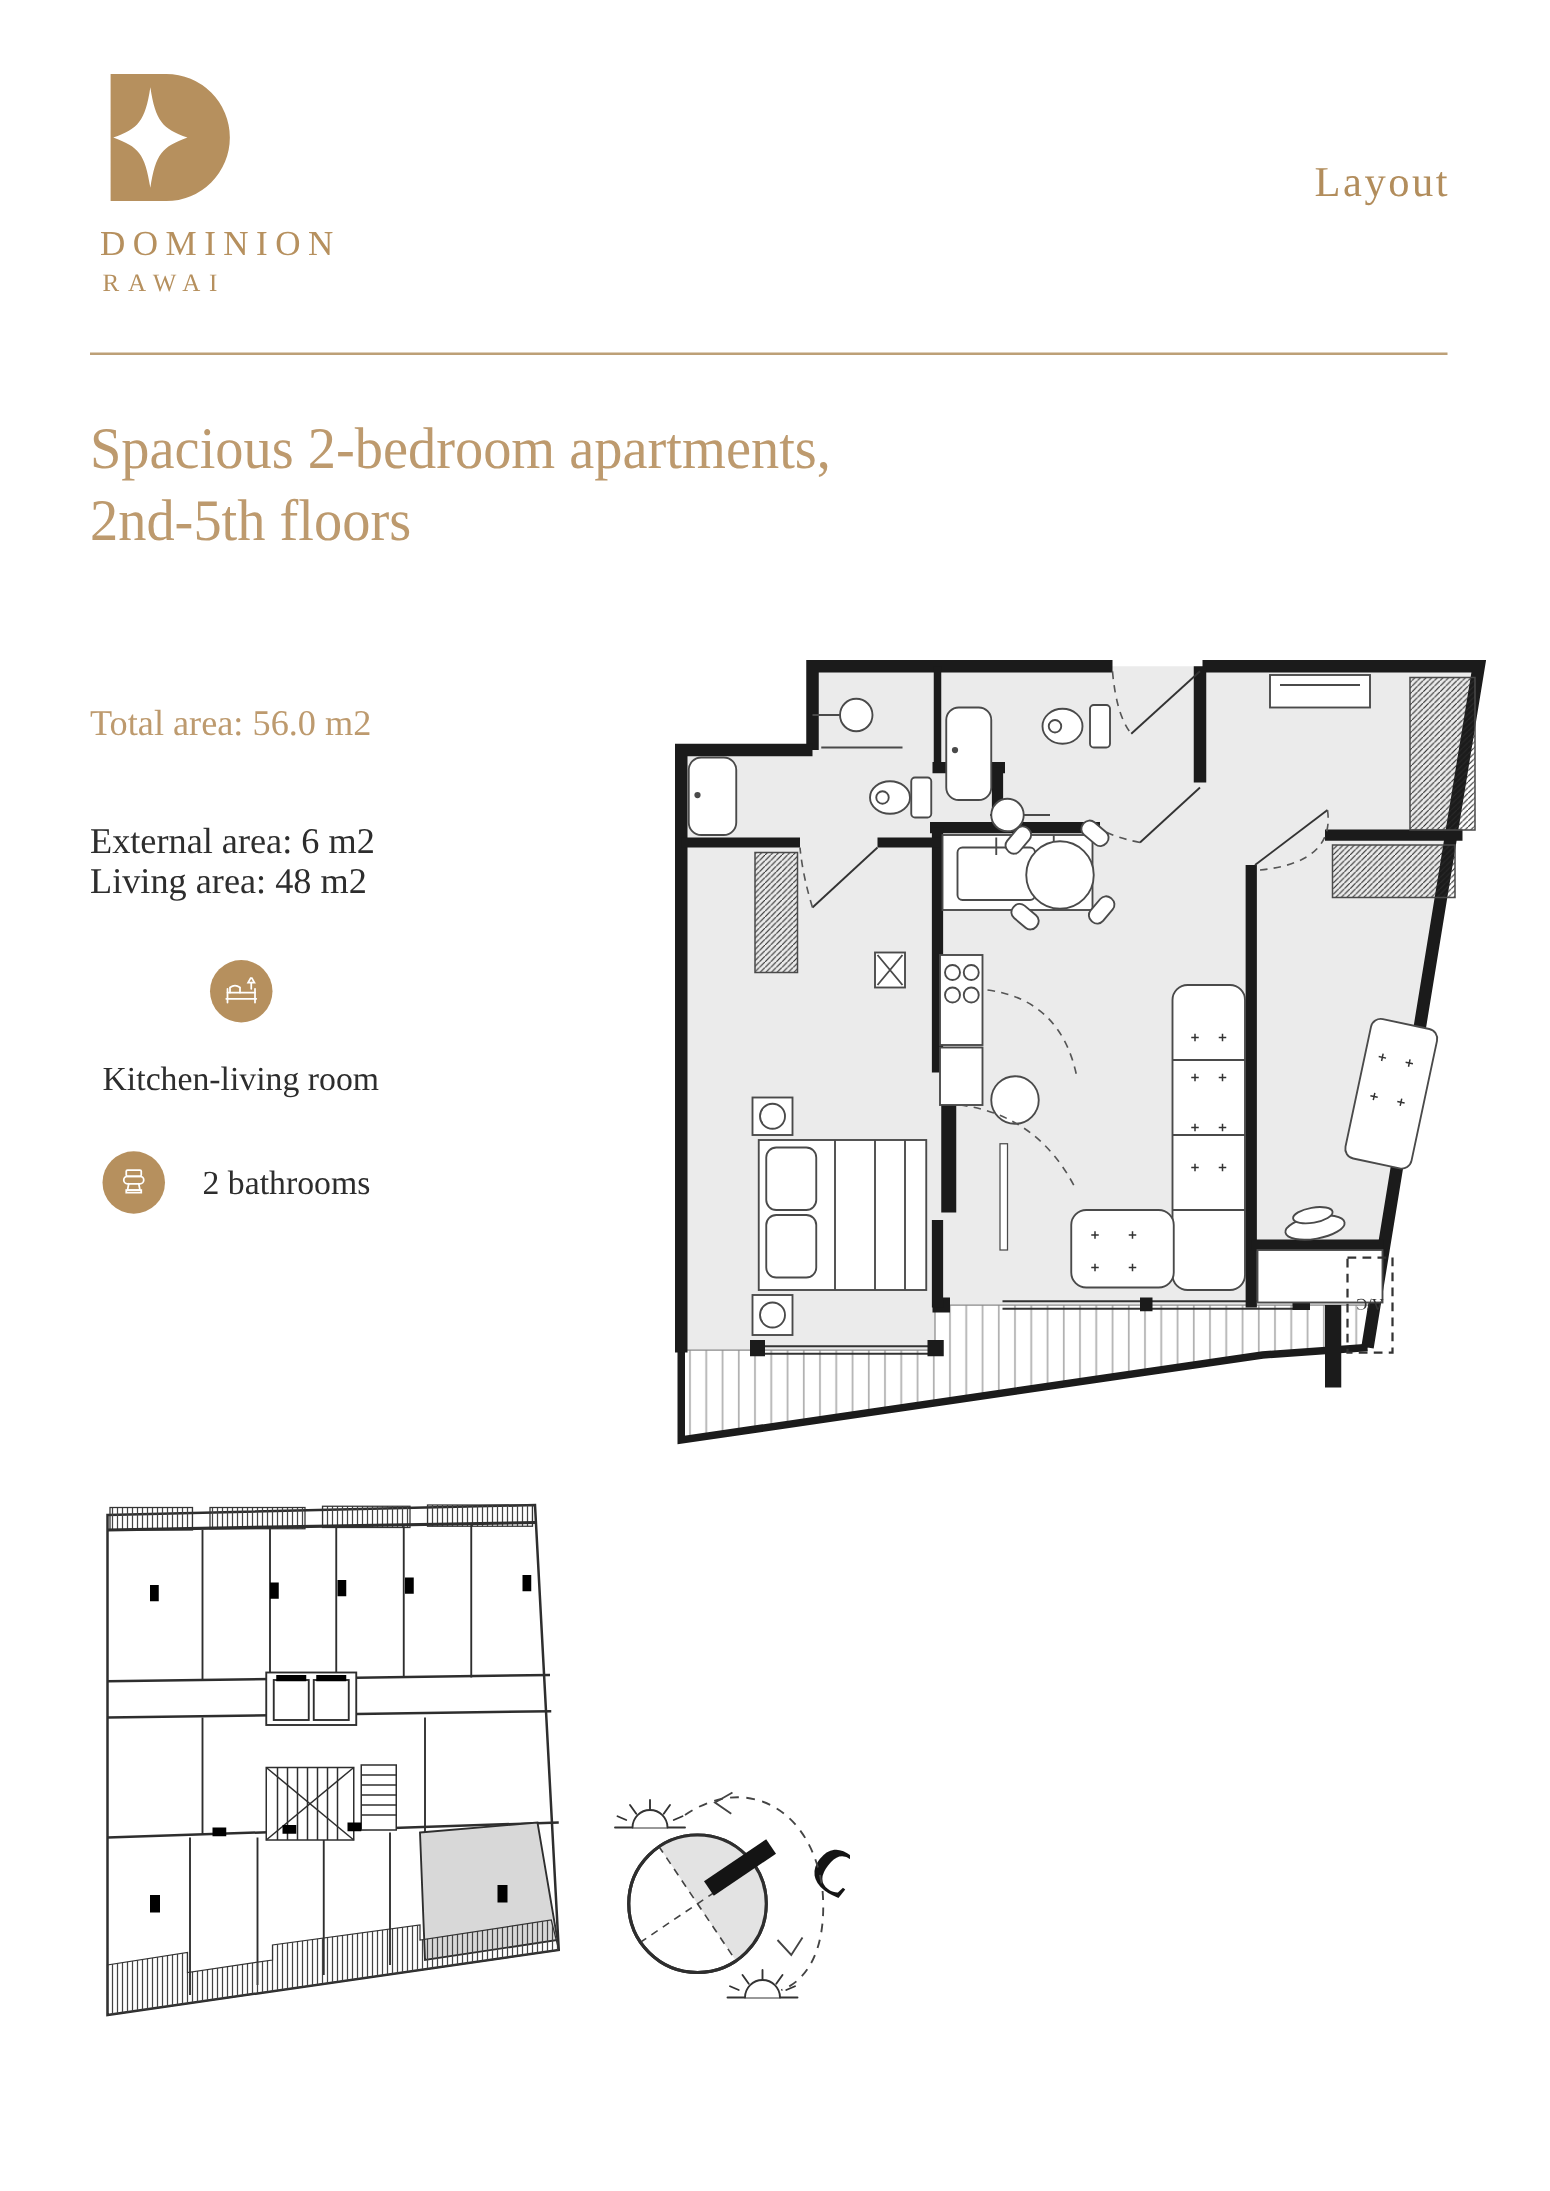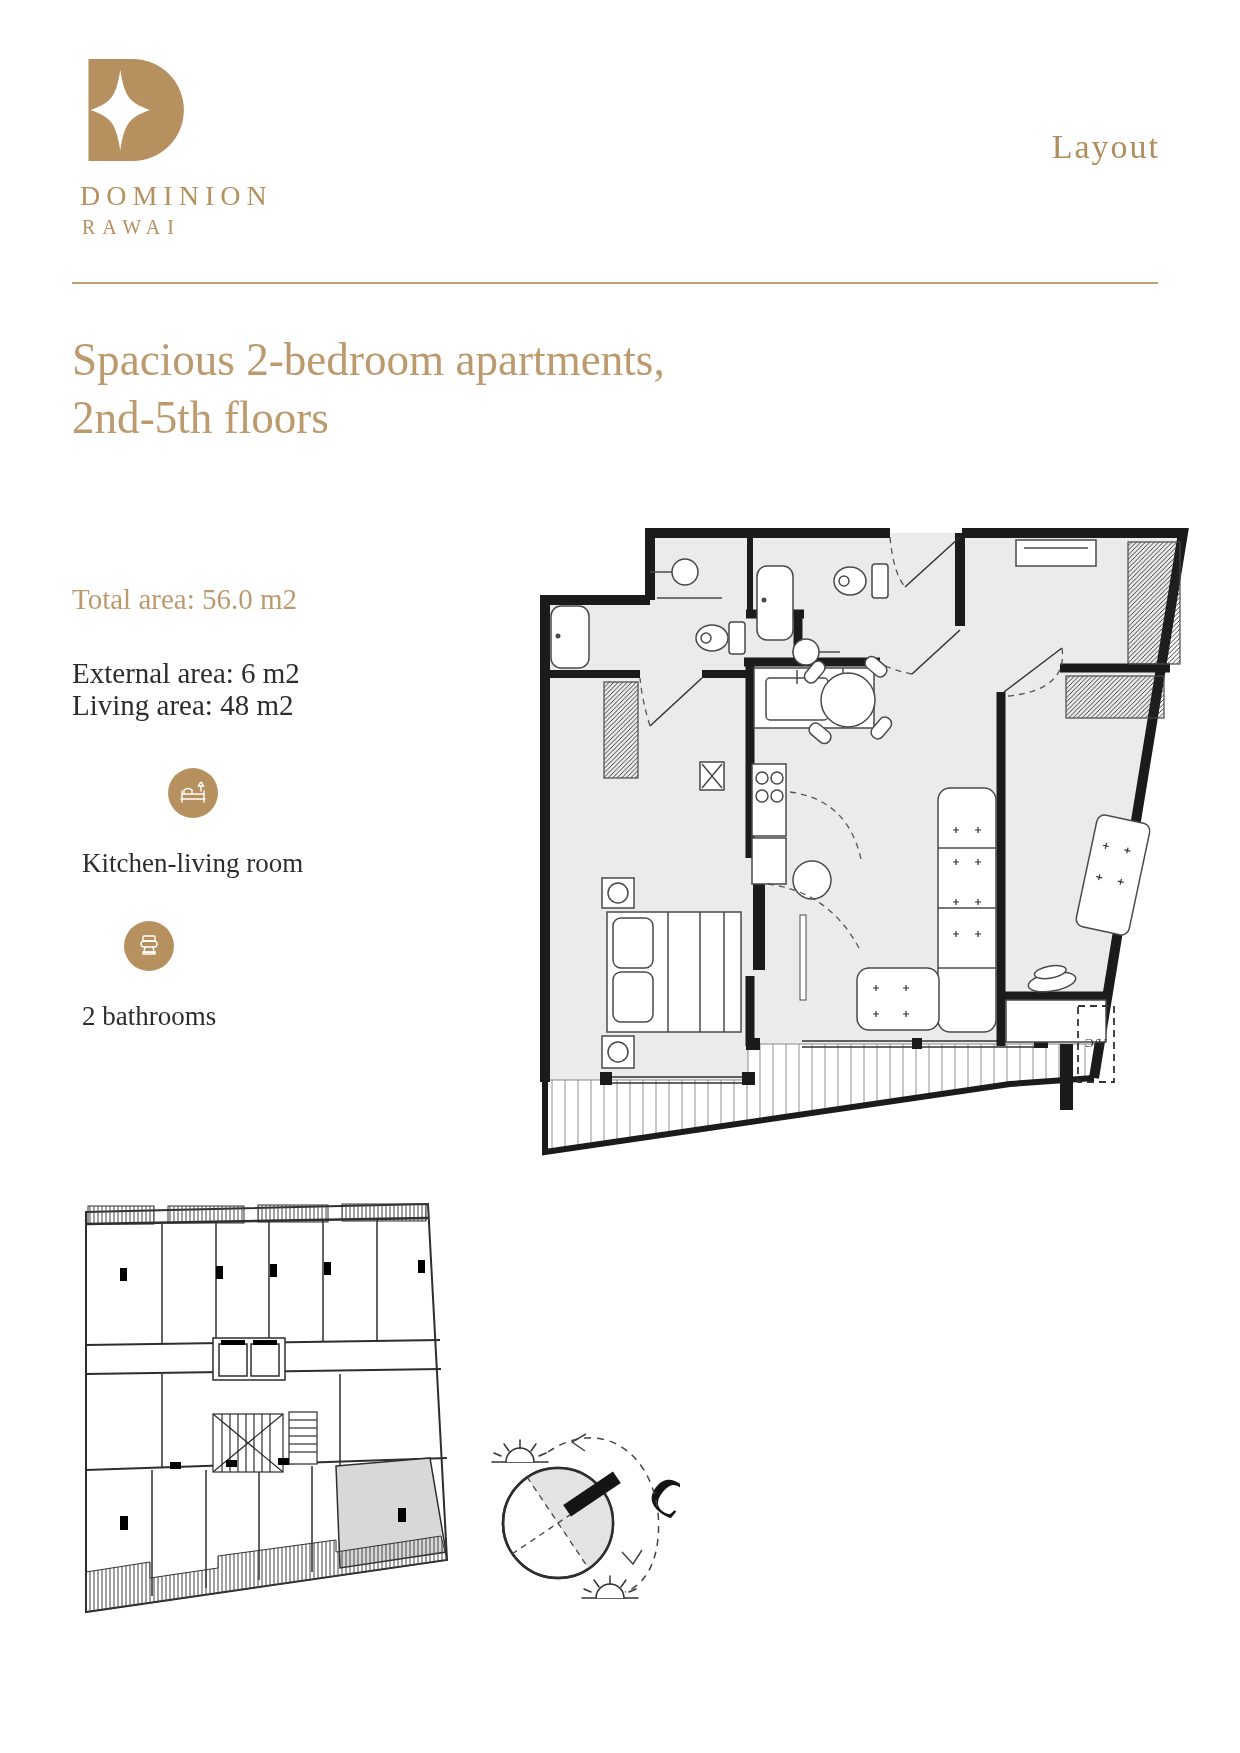"Total area: 56.0 m2" div.abs { margin-top: 20px -> none }
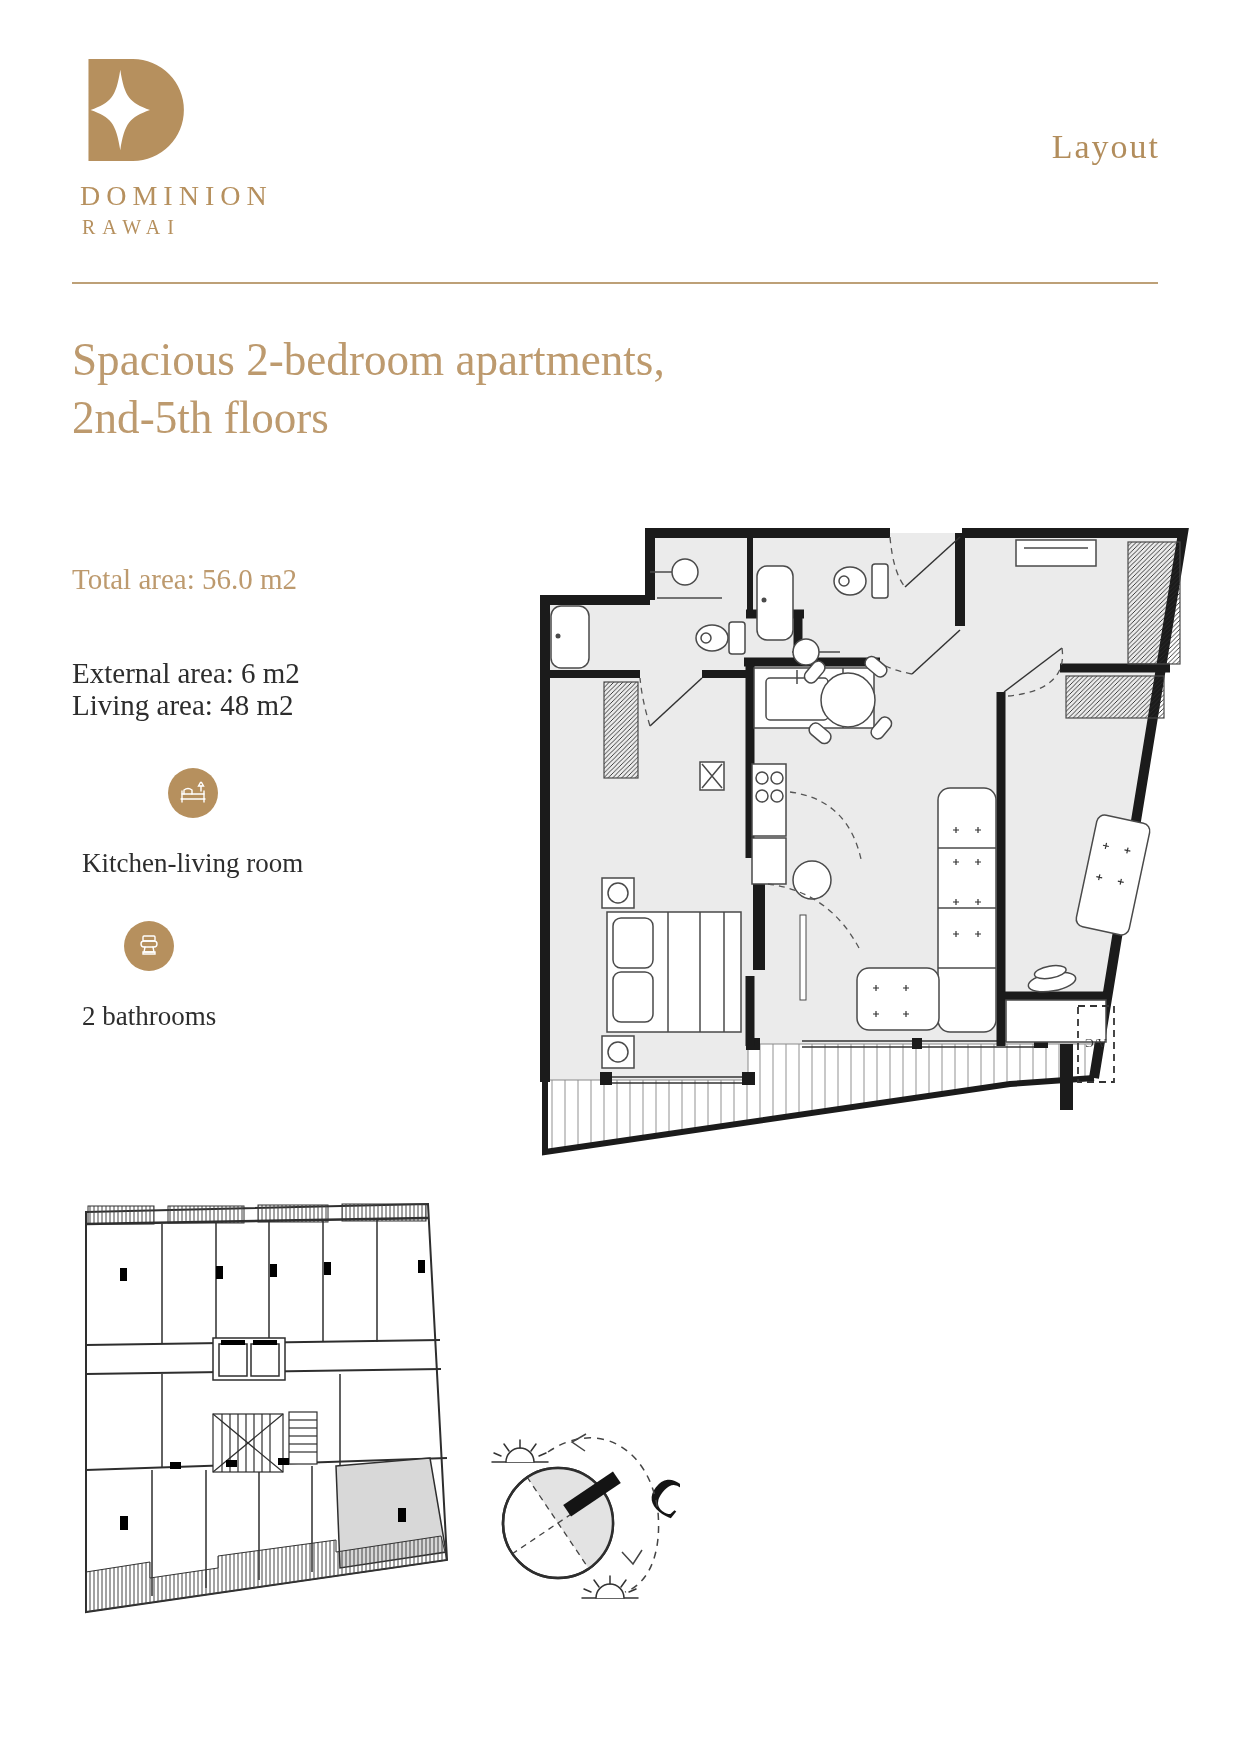"2 bathrooms" div.abs { flex-direction: column -> none }
